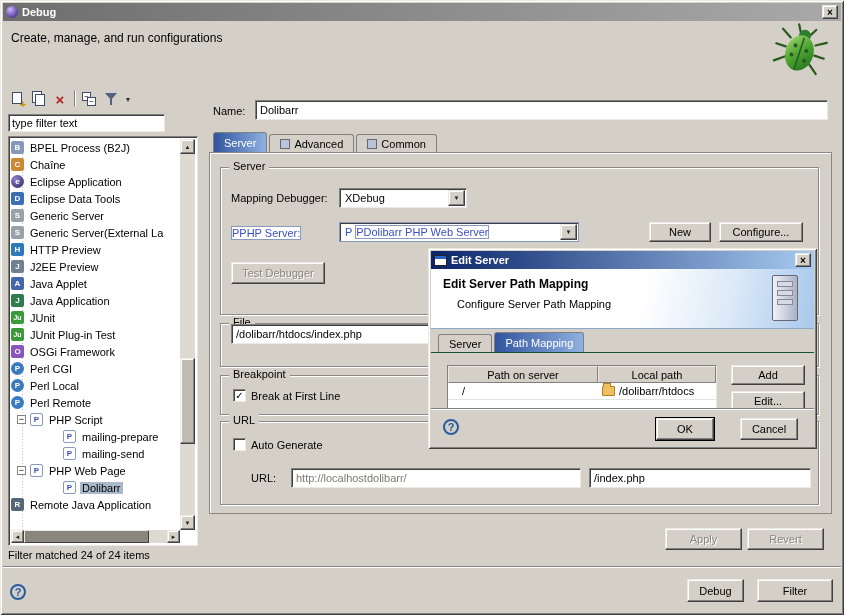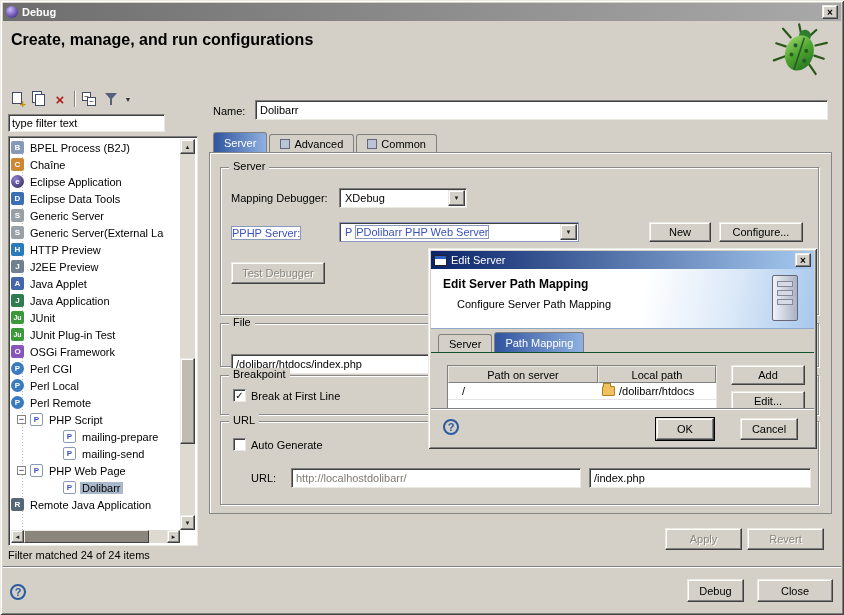"Create, manage, and run configurations" .banner-text { font-size: 16px -> 12px; font-weight: bold -> normal }
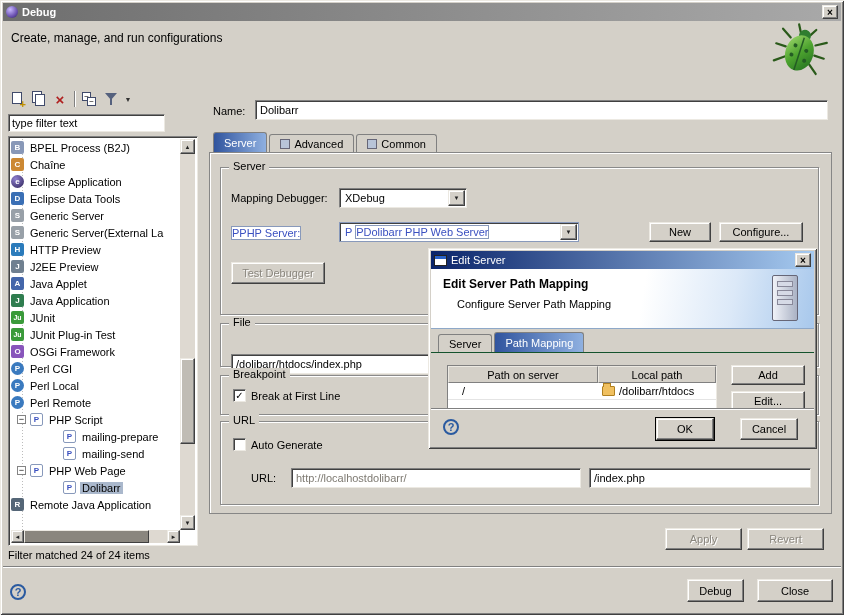"Edit Server" .dlg-title { font-weight: normal -> bold }
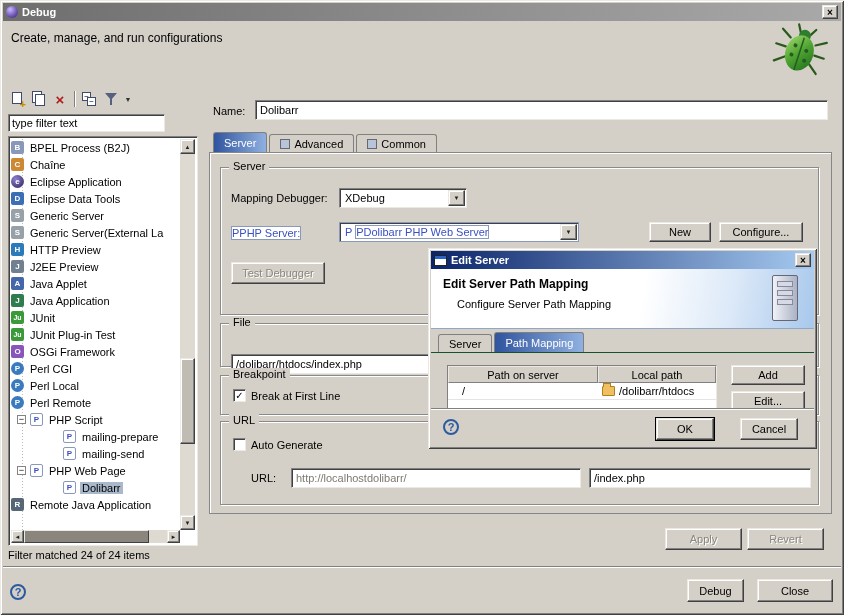"/dolibarr/htdocs/index.php" #file-input { top: 30px -> 0 }
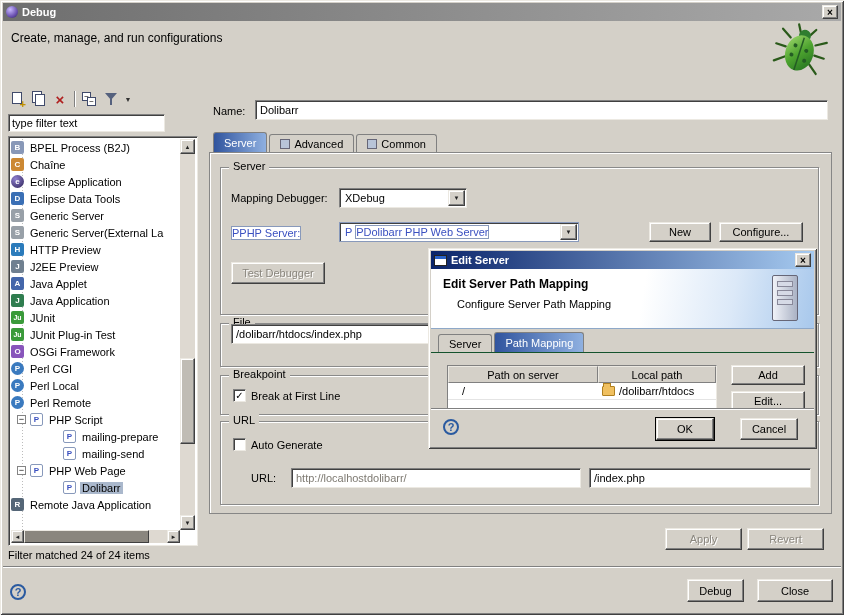"Close" div.btn { text: Close -> Filter }
